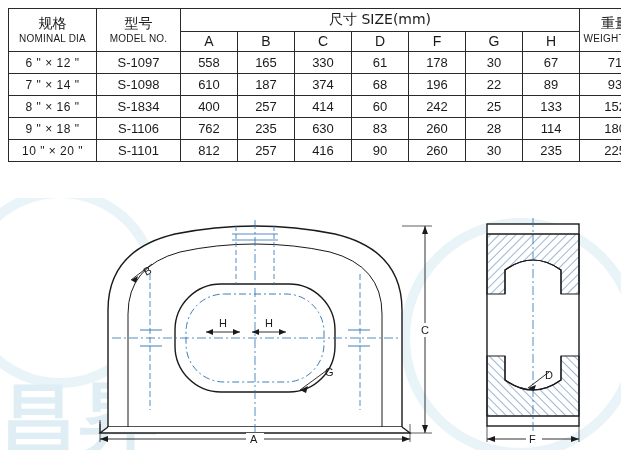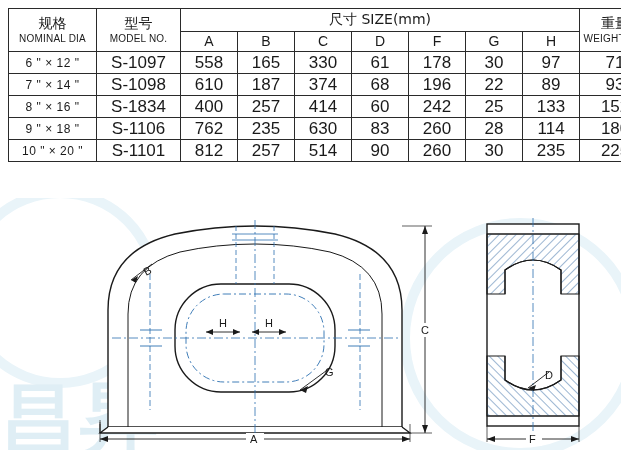"S-1097" td.body { font-size: 17px -> 13px }
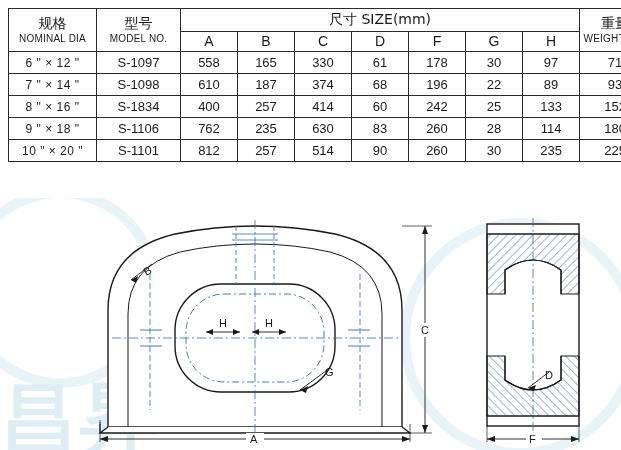"97" td.body { text: 97 -> 67 }
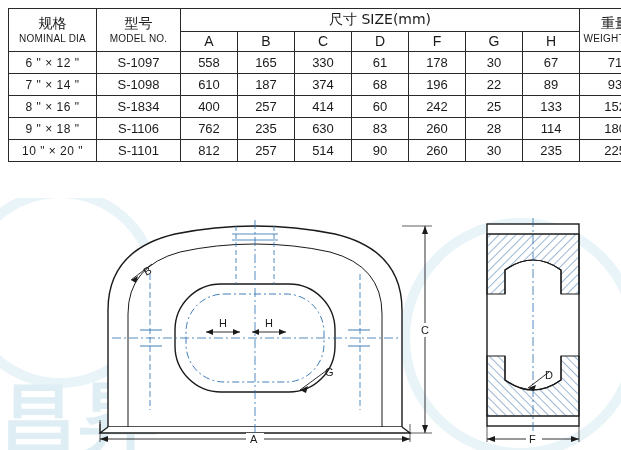"514" td.body { text: 514 -> 416 }
